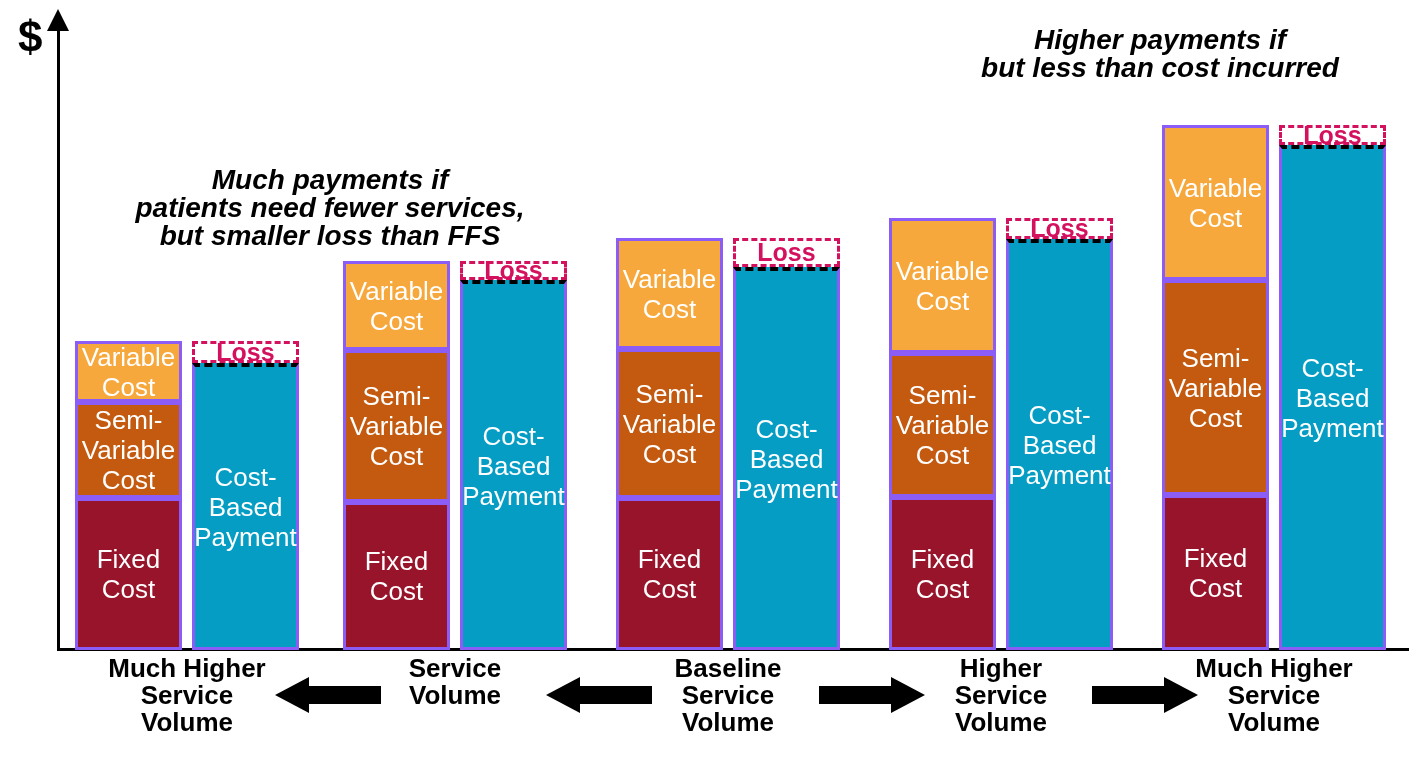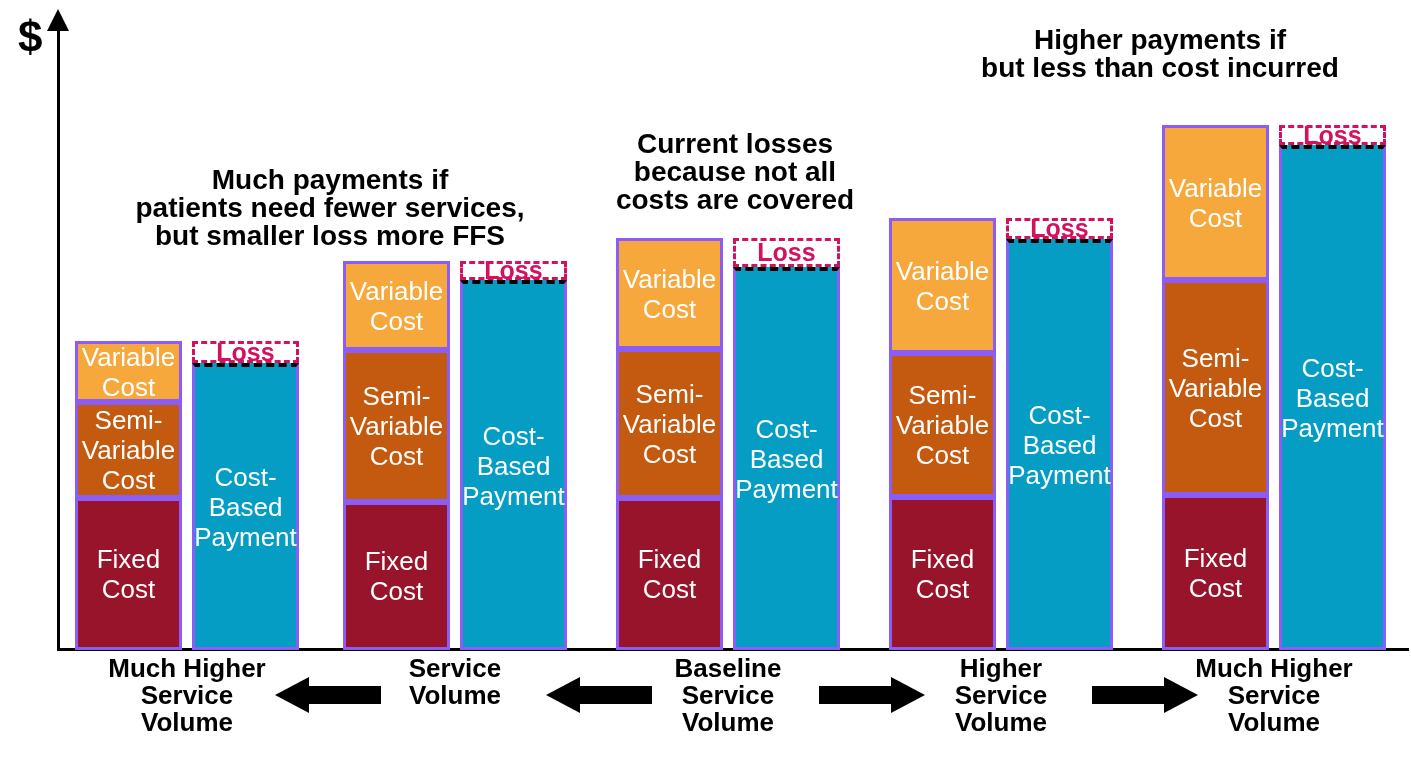"Higher payments if" .annot { font-style: none -> italic }
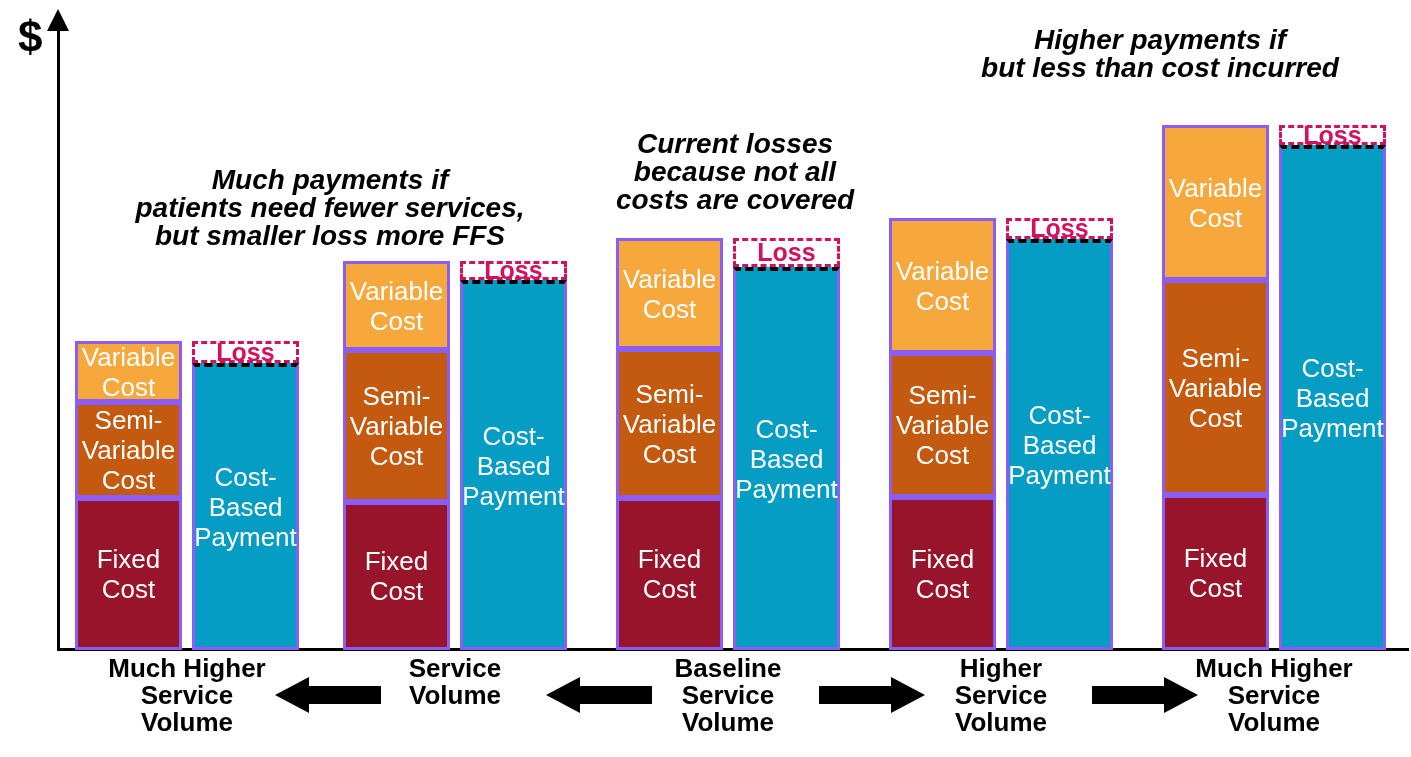"Current losses" div.annot { html: <div> <div>Current losses</div> <div>because not all</div> <div>costs are covered</div> </div> -> none }
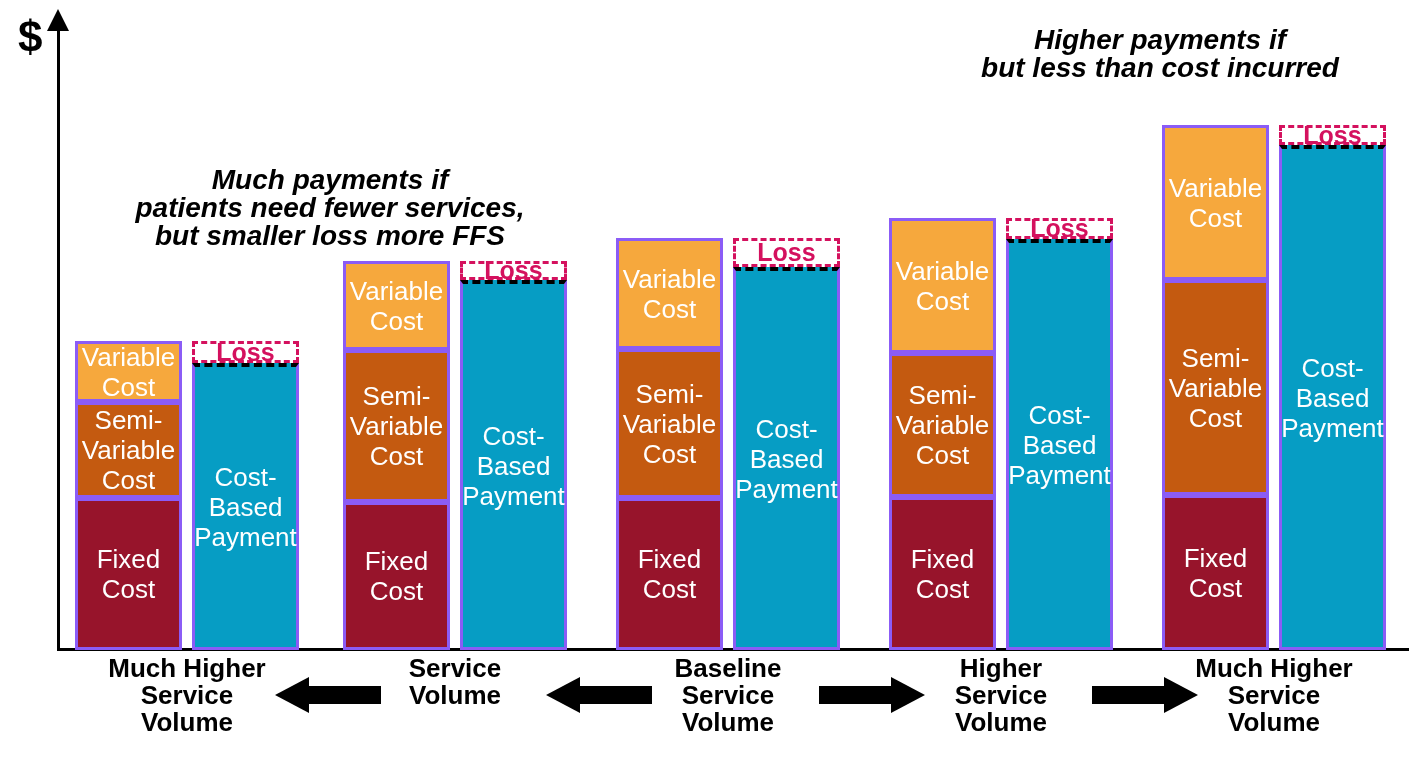"but smaller loss more FFS" div { text: more -> than }
